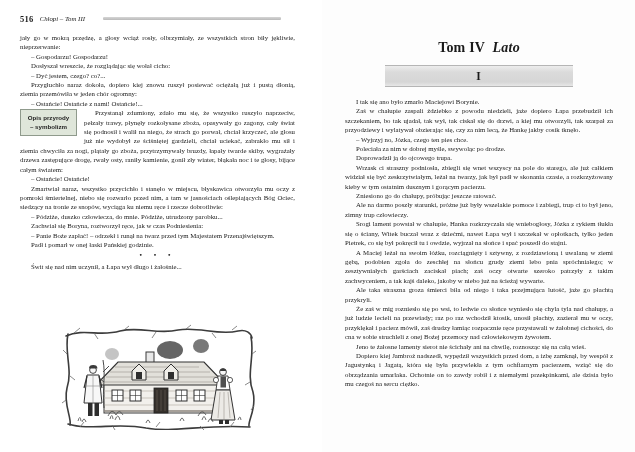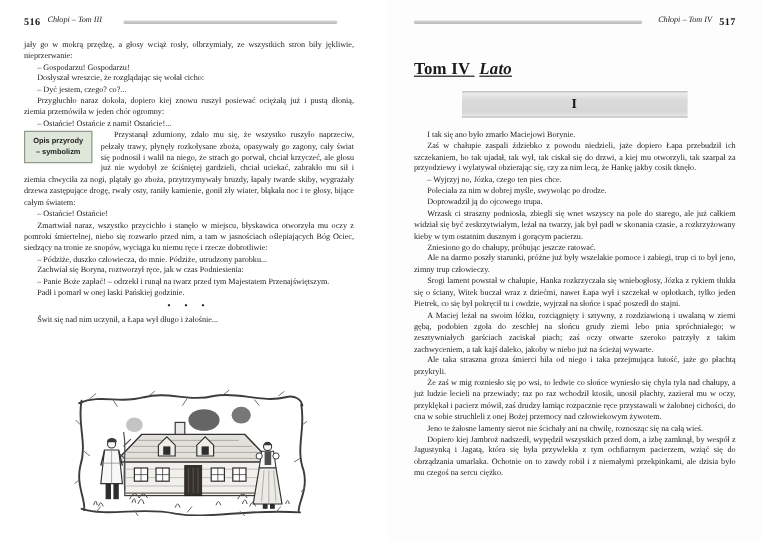"516" .phead { align-items: flex-start -> center }
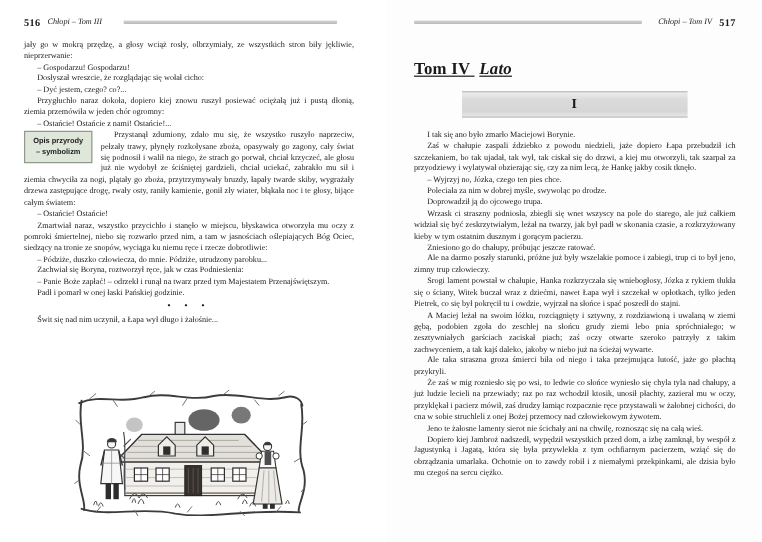"517" div.phead { html: <div> <span></span> <span>Chłopi – Tom IV</span> <span>517</span> </div> -> none }
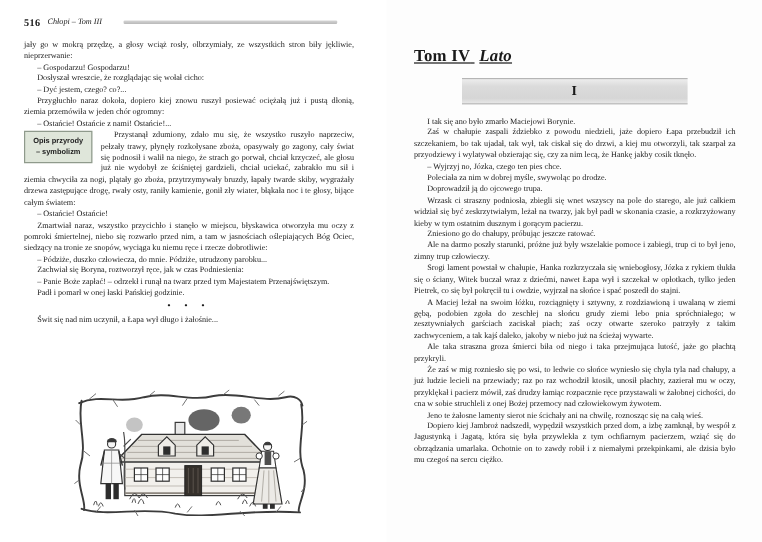"Tom IV Lato" .tome-title { text-align: left -> center; text-decoration: underline -> none }
